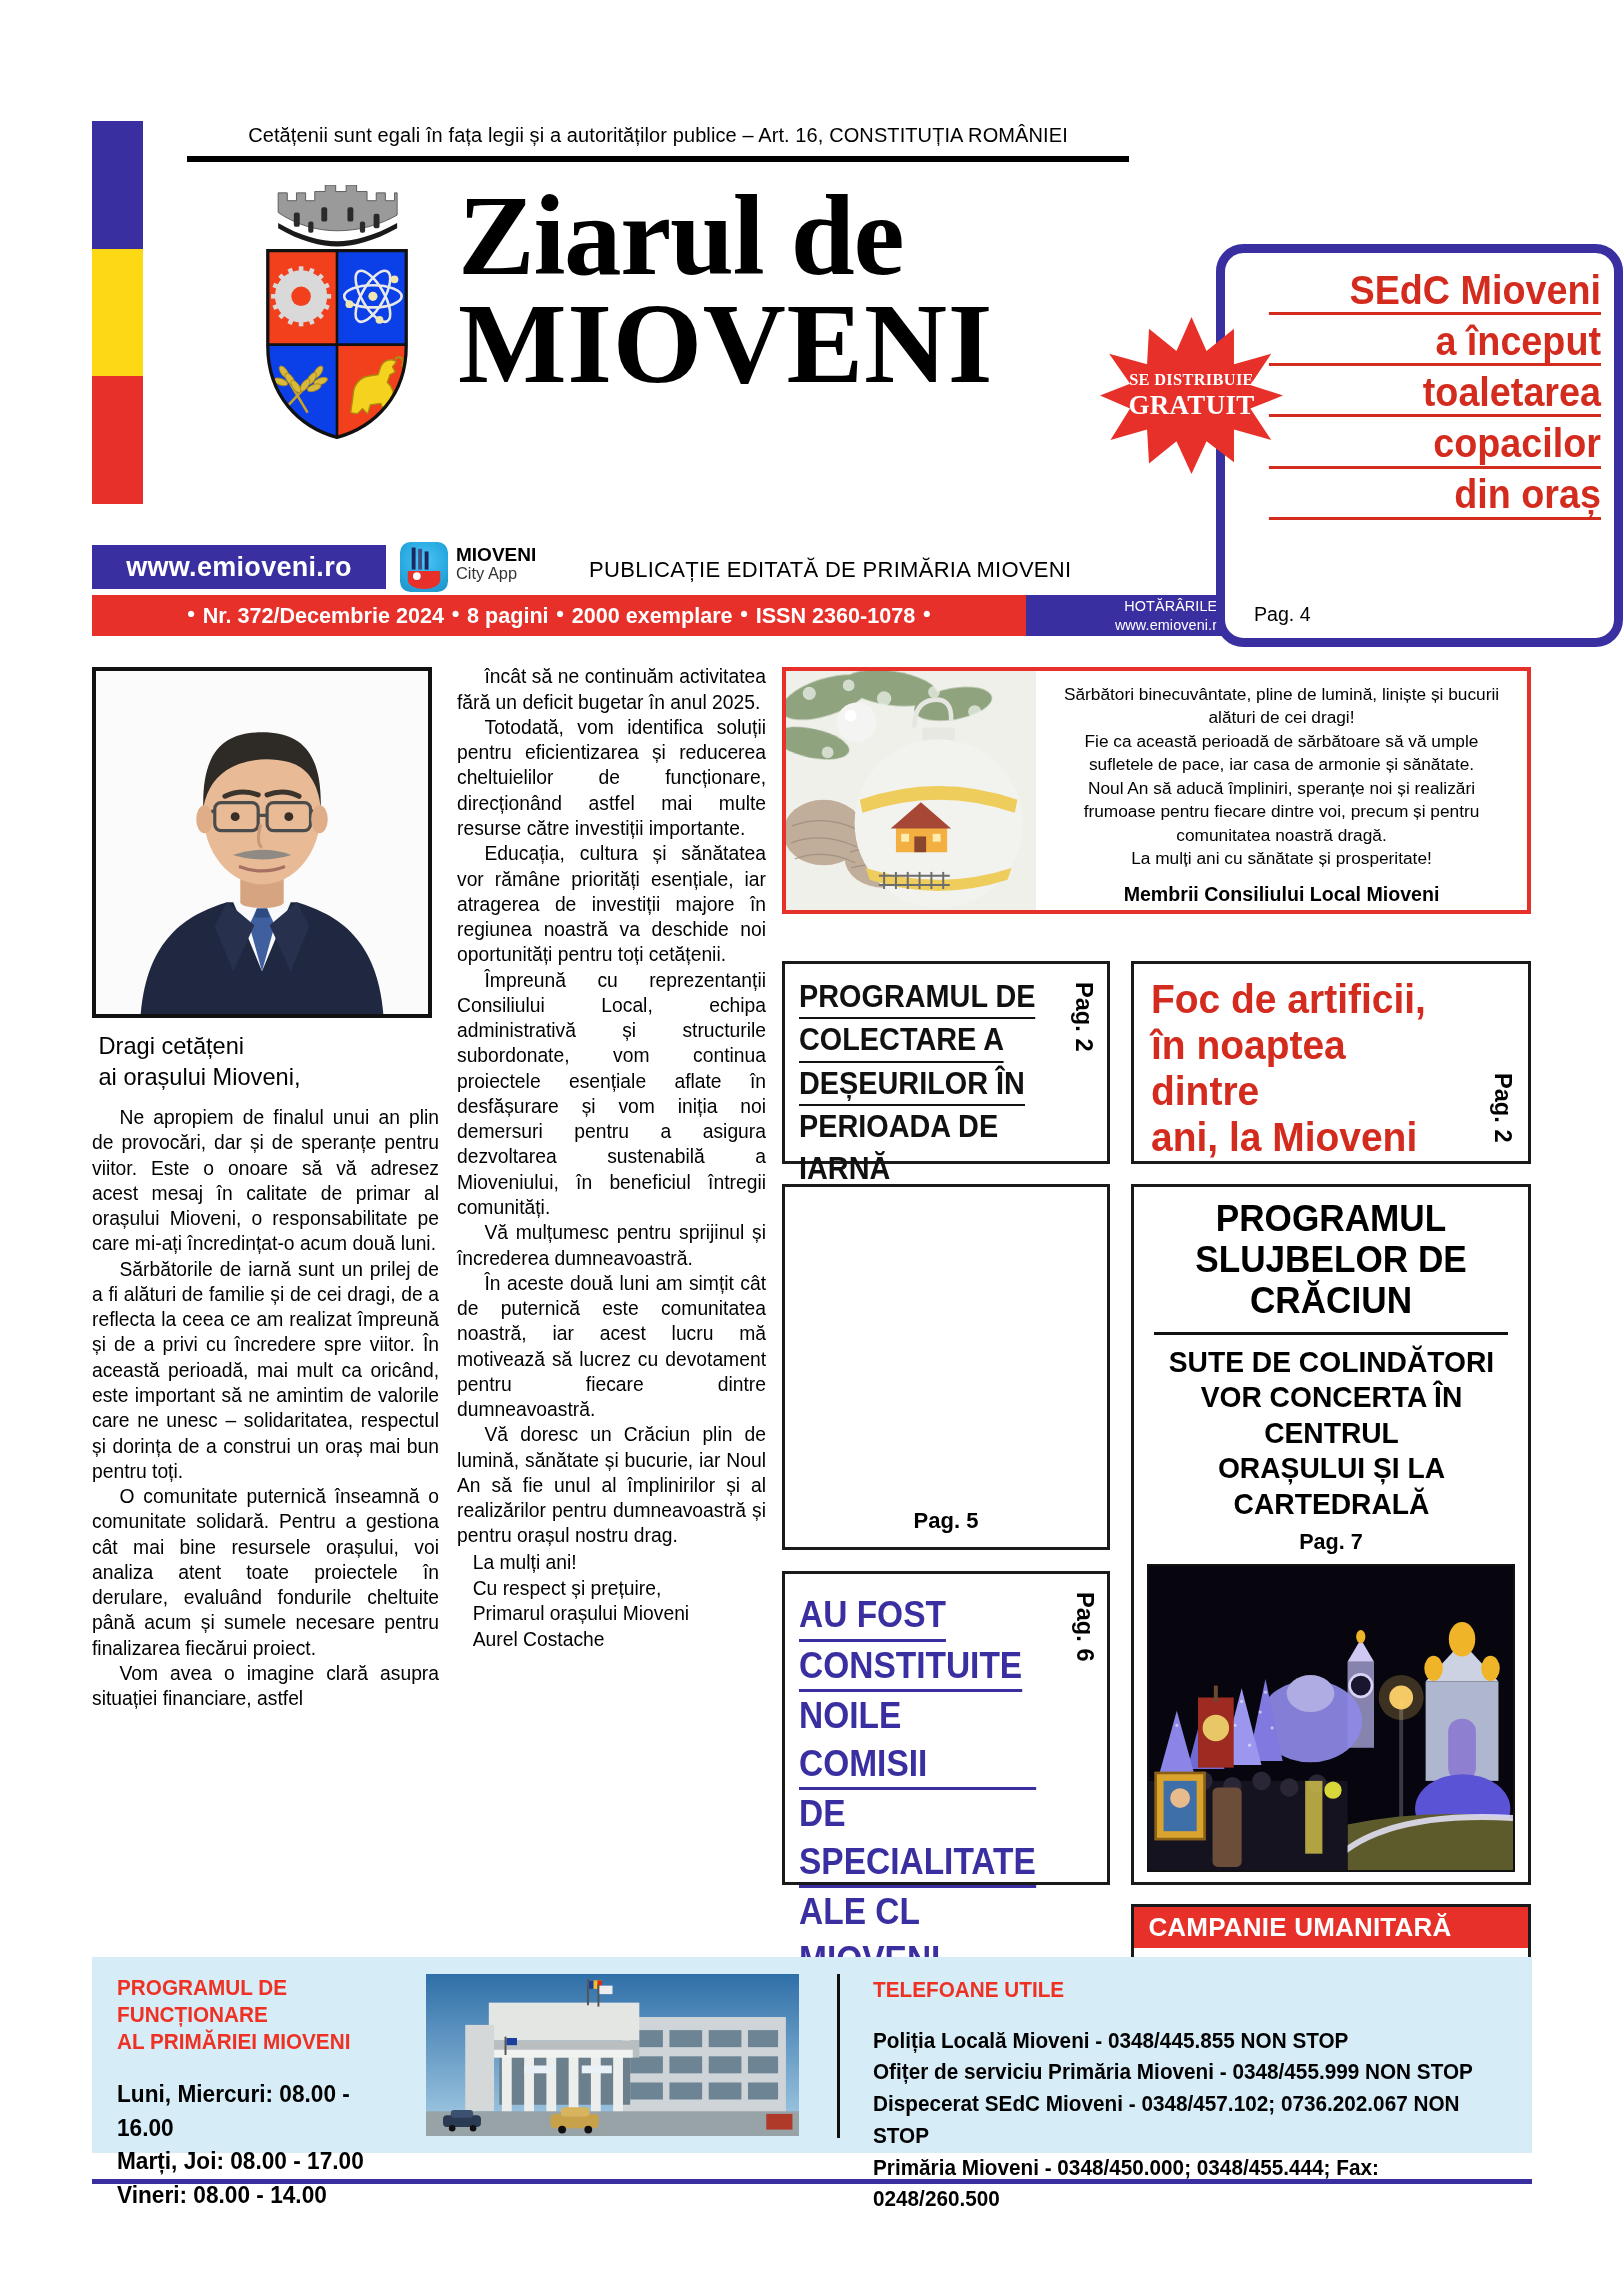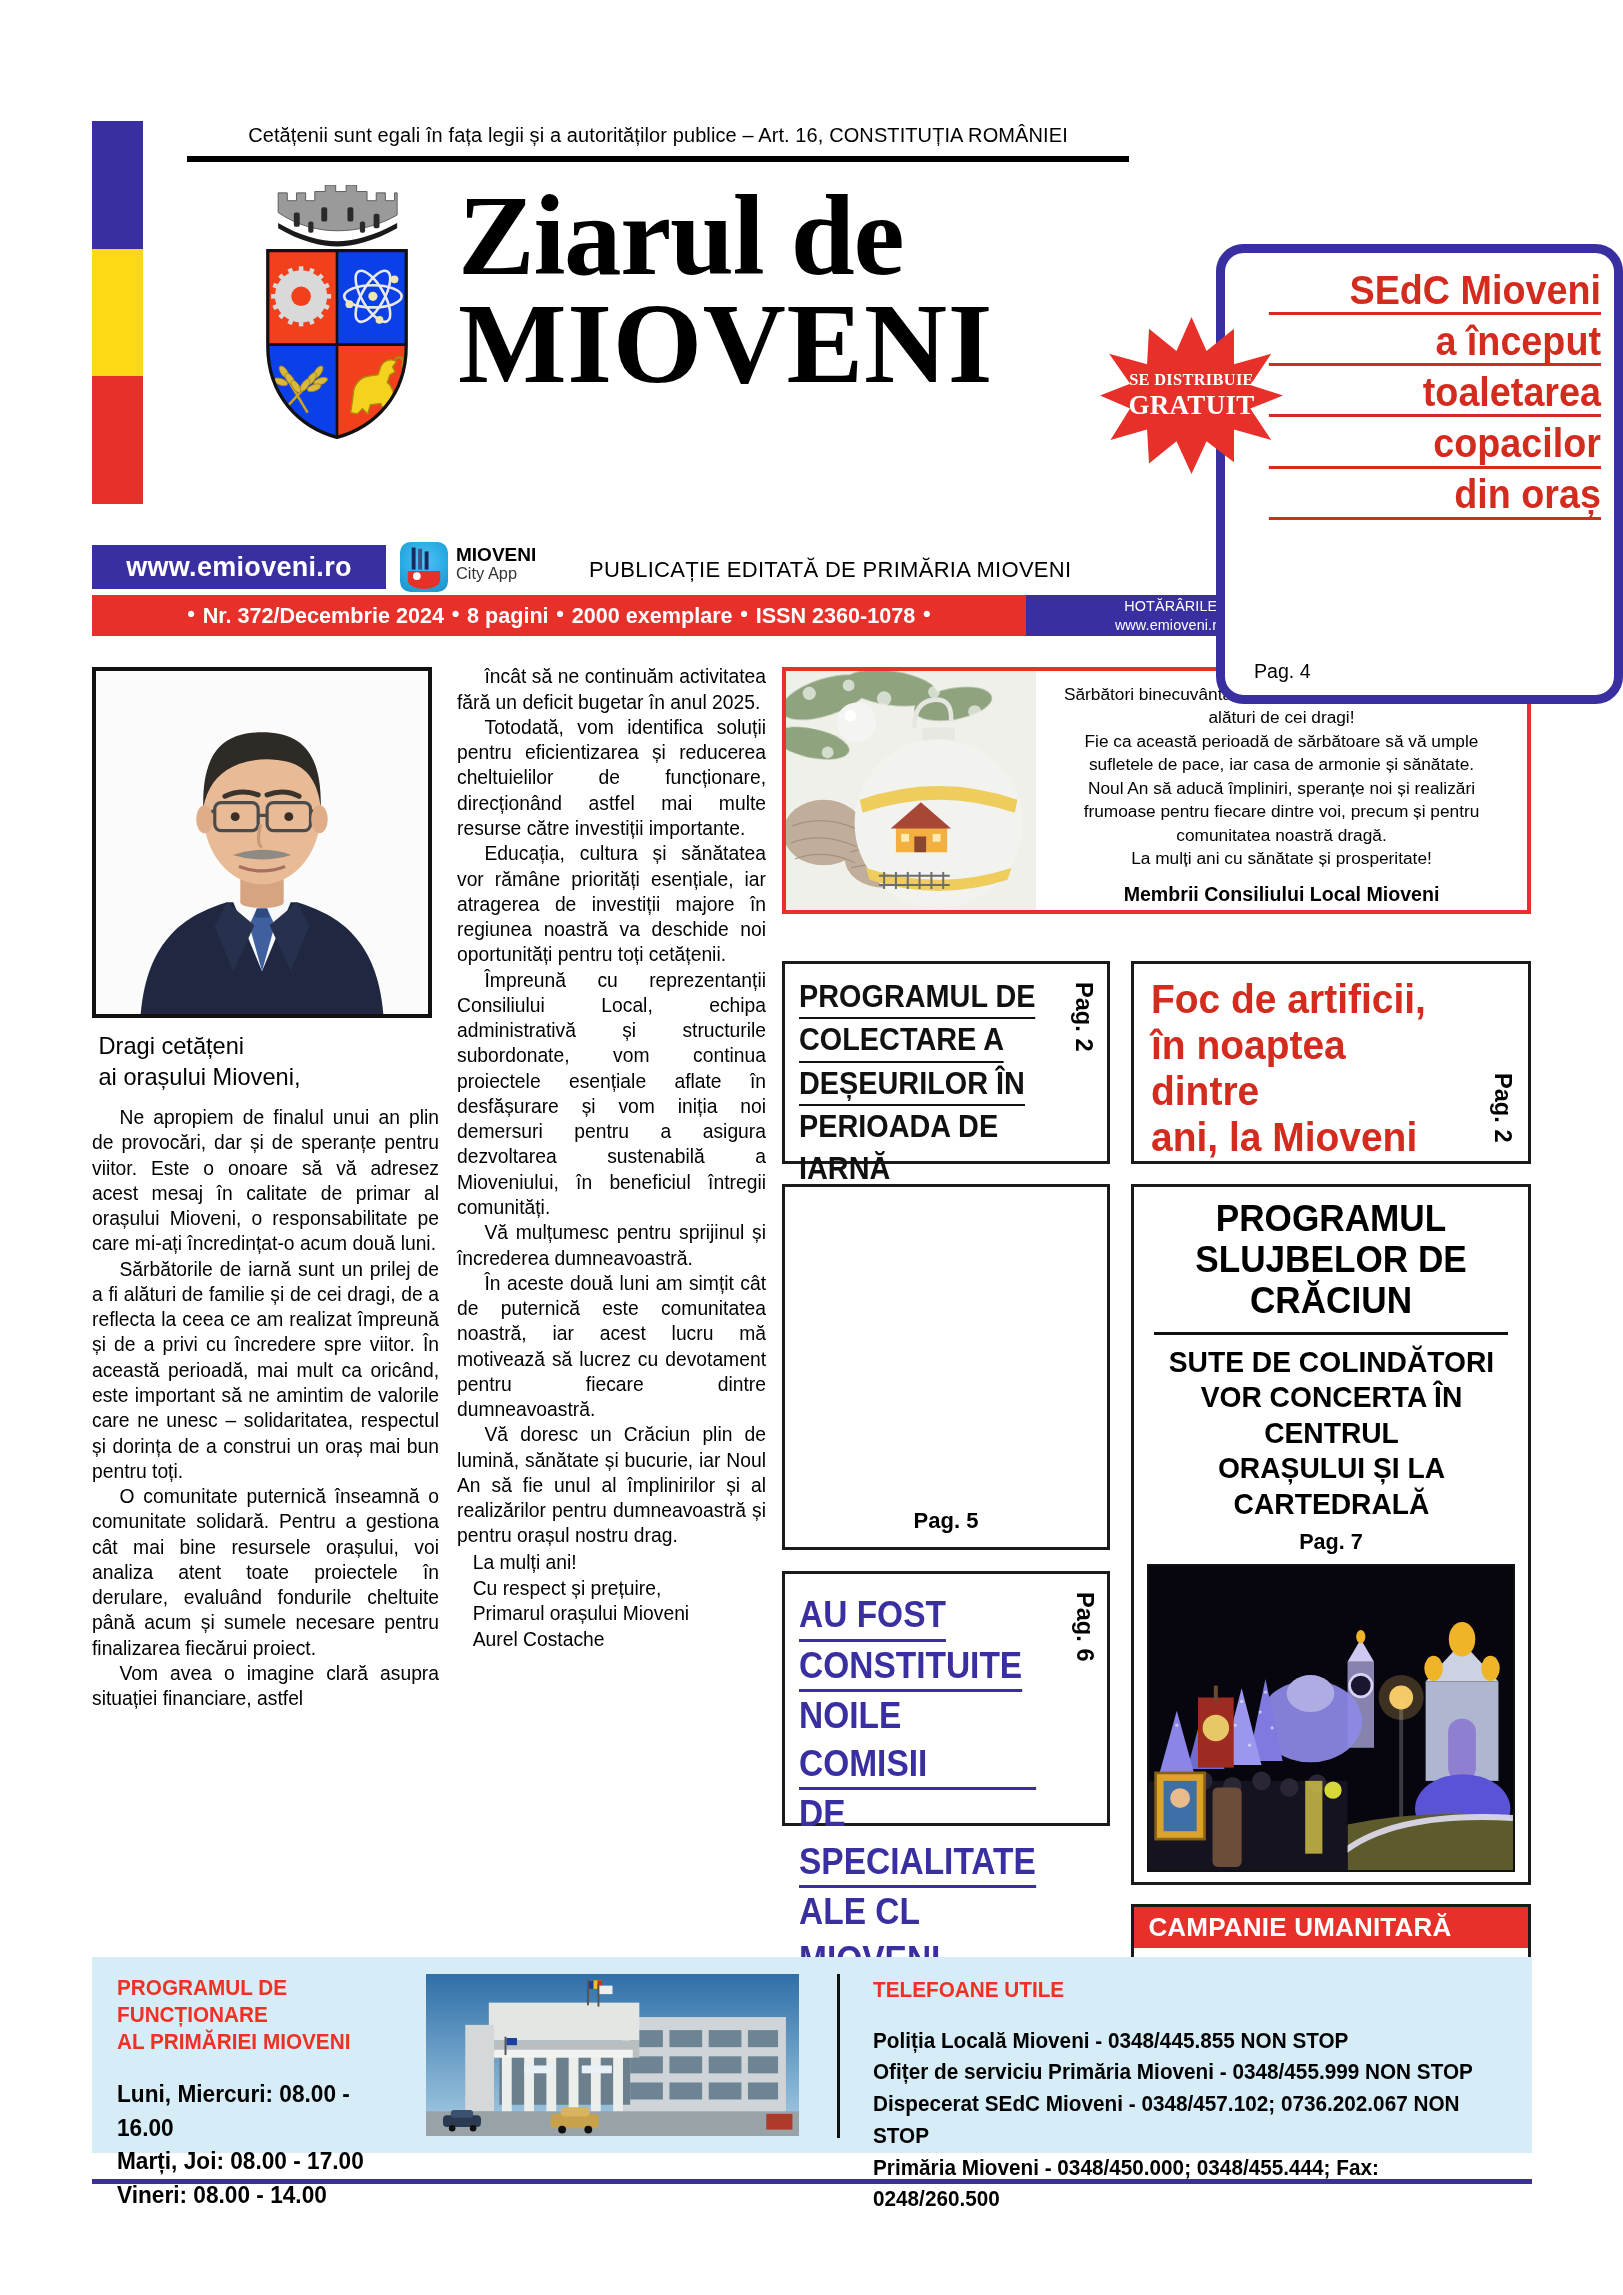"SEdC Mioveni" .promo { height: 460px -> 403px }
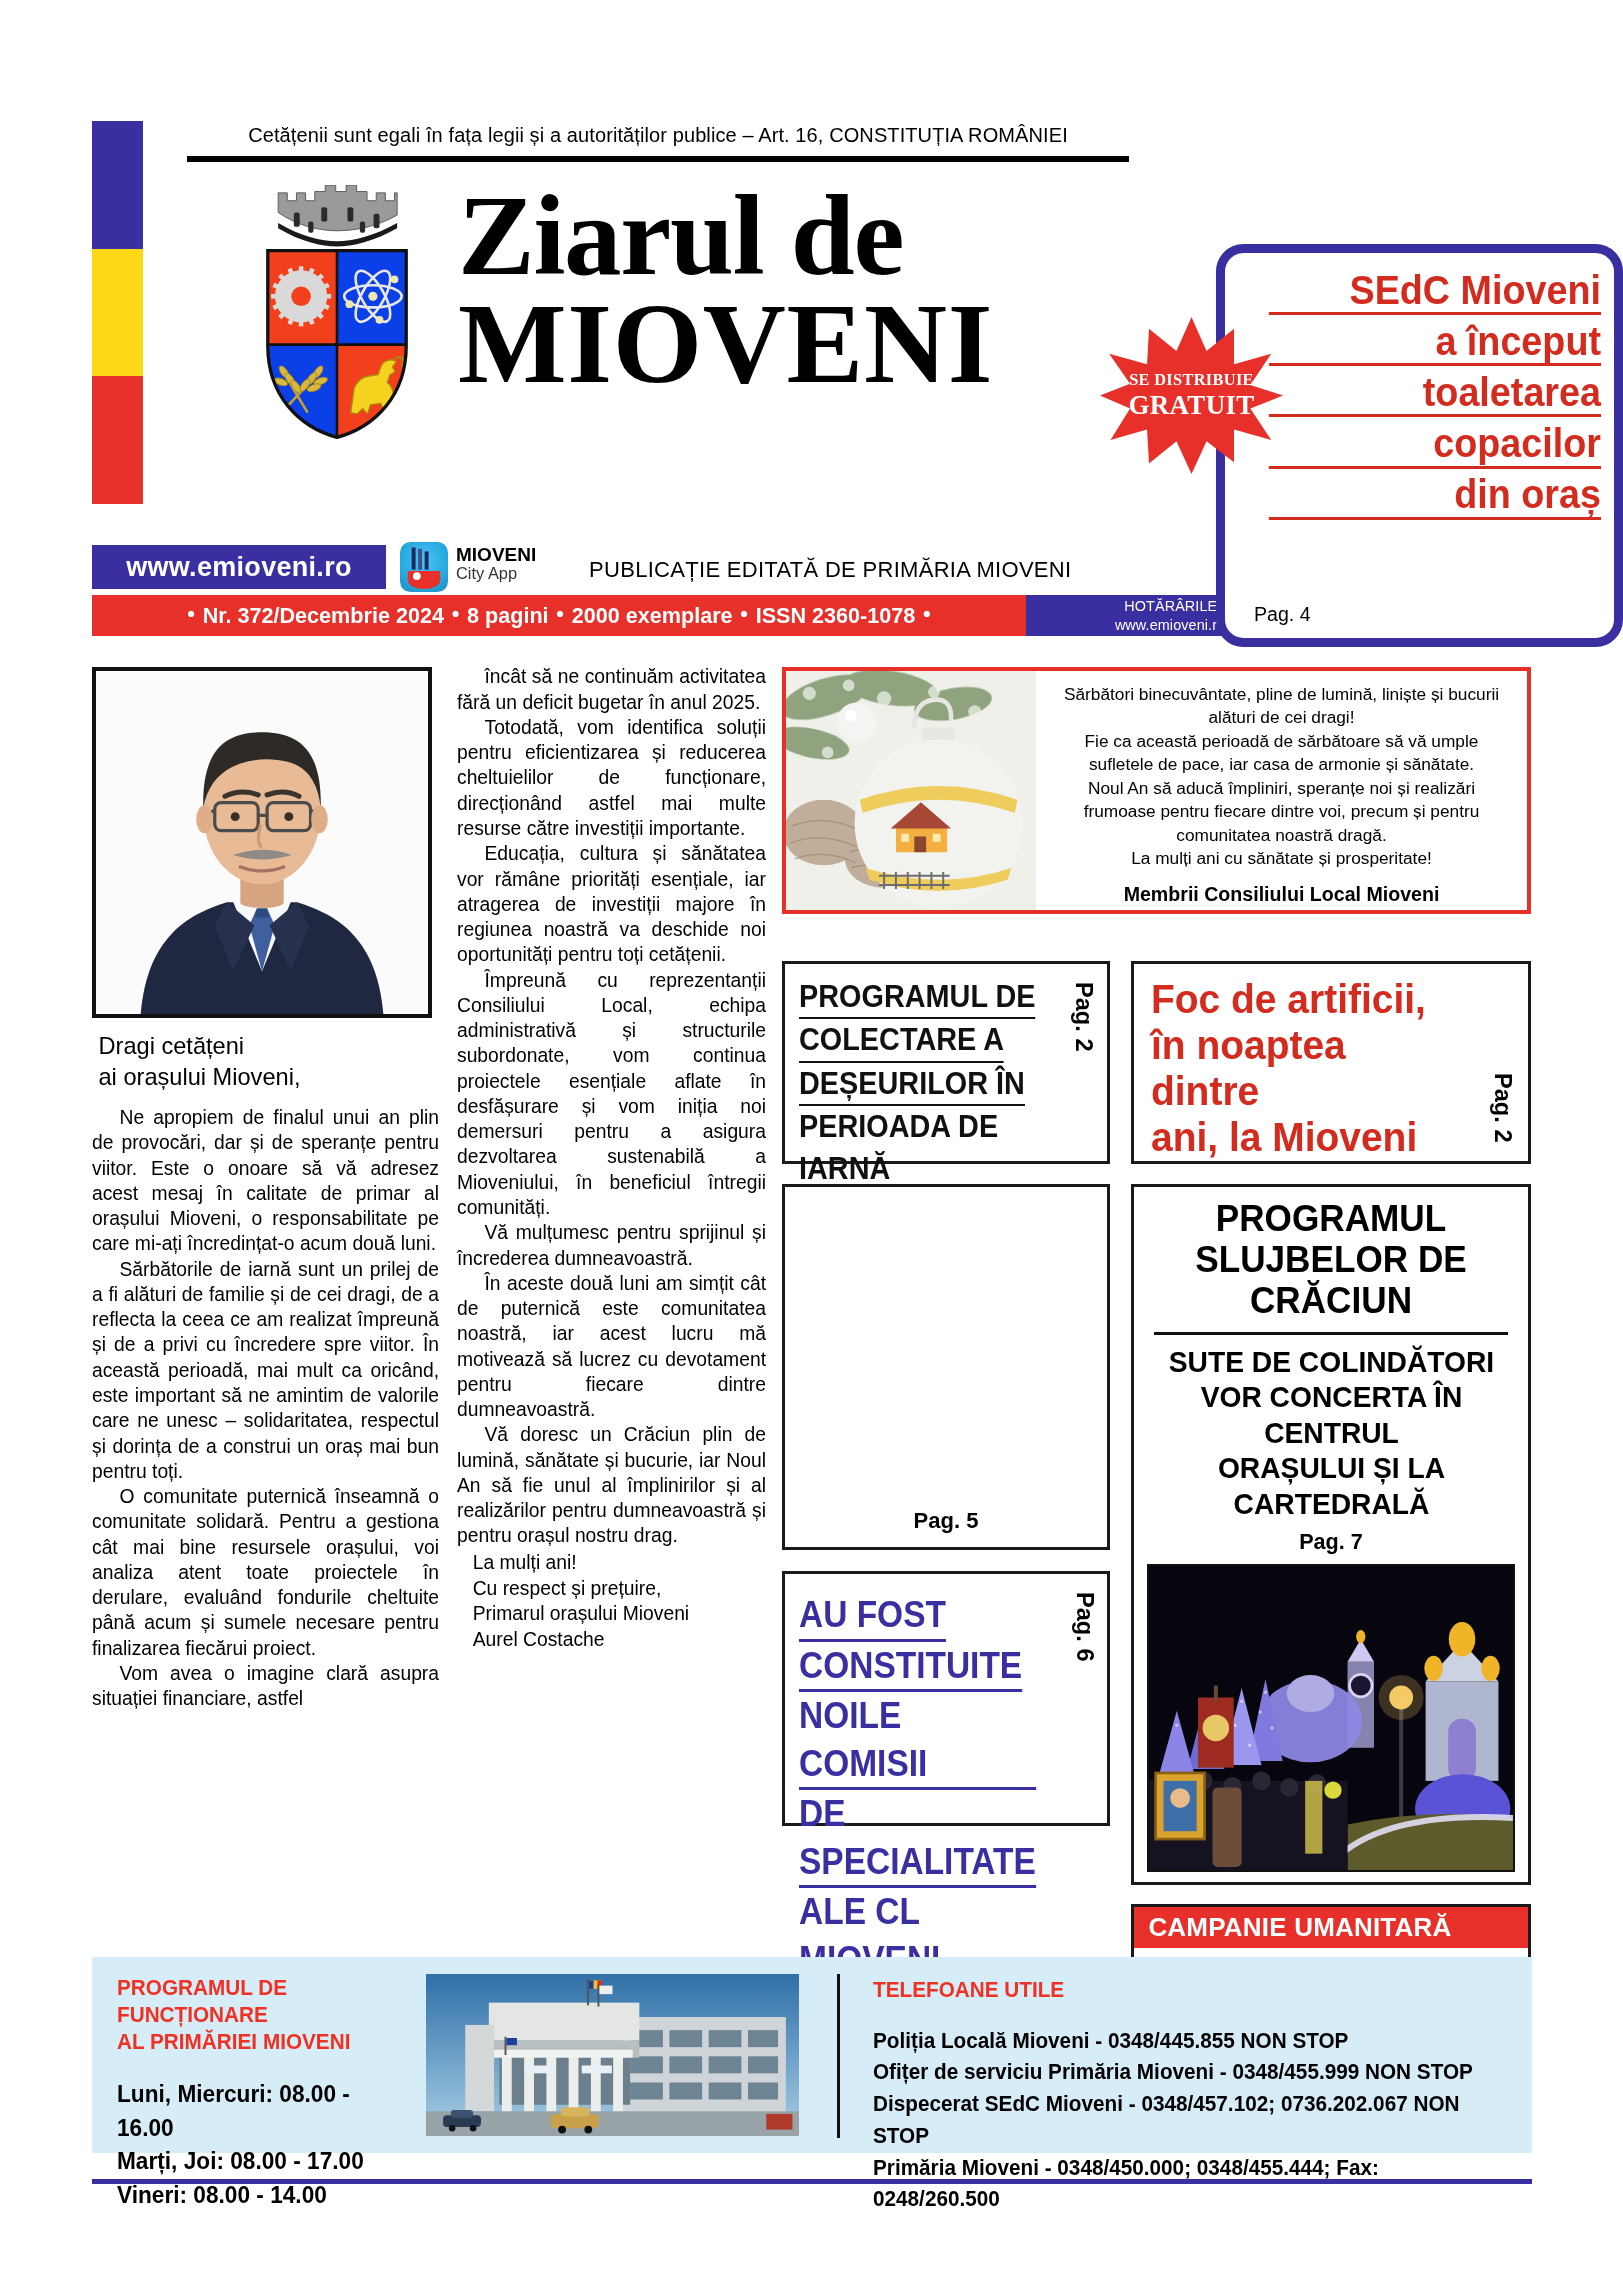"AU FOST" .box-comisii { height: 255px -> 314px }
